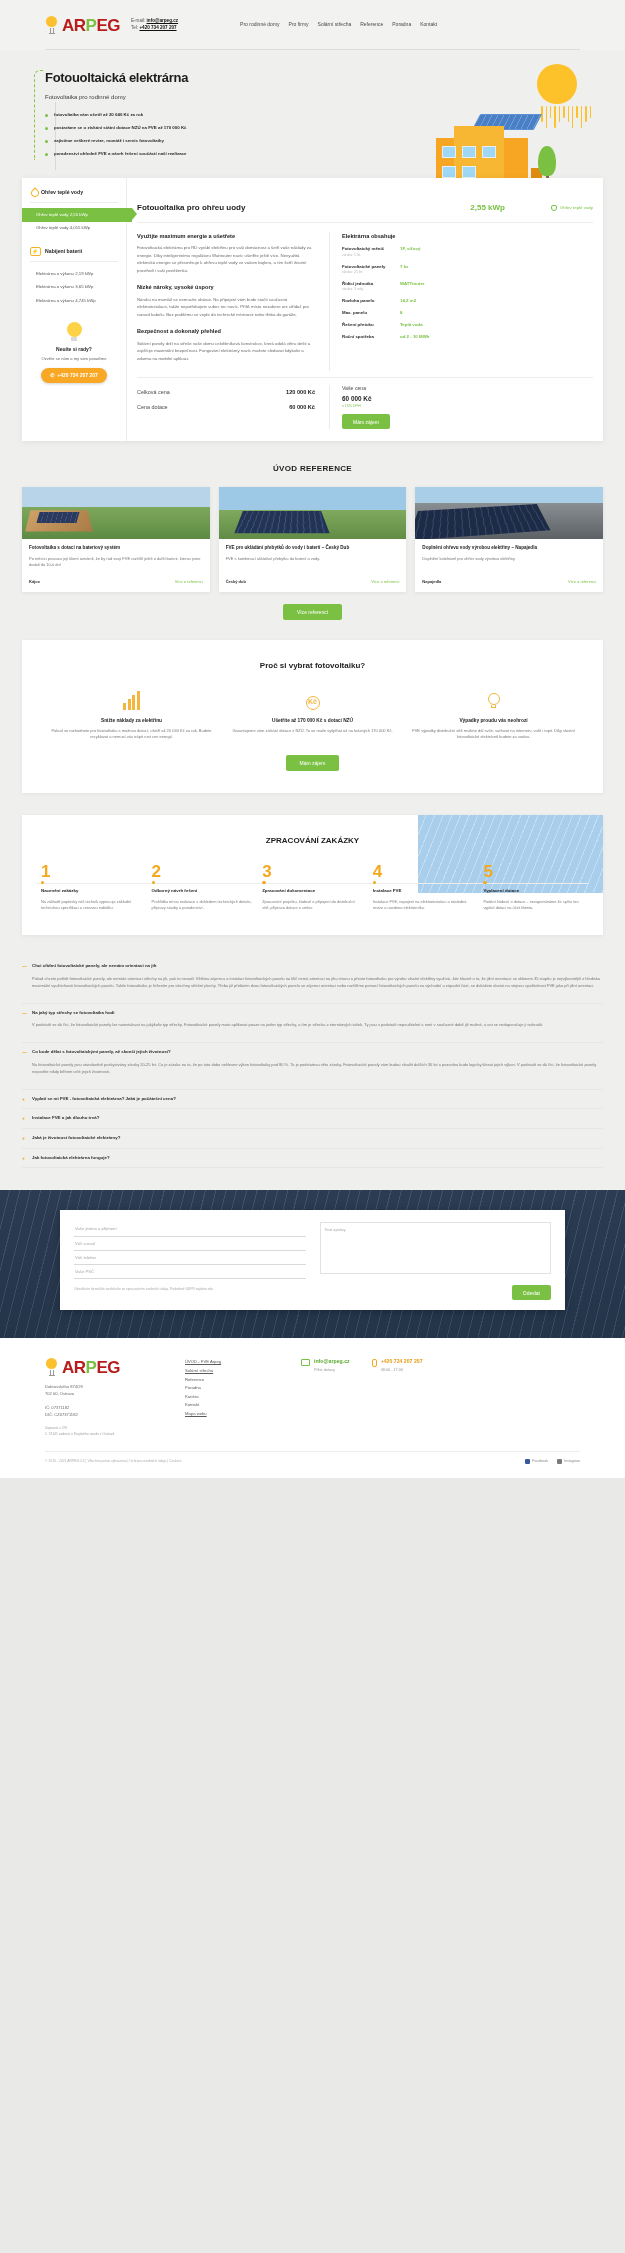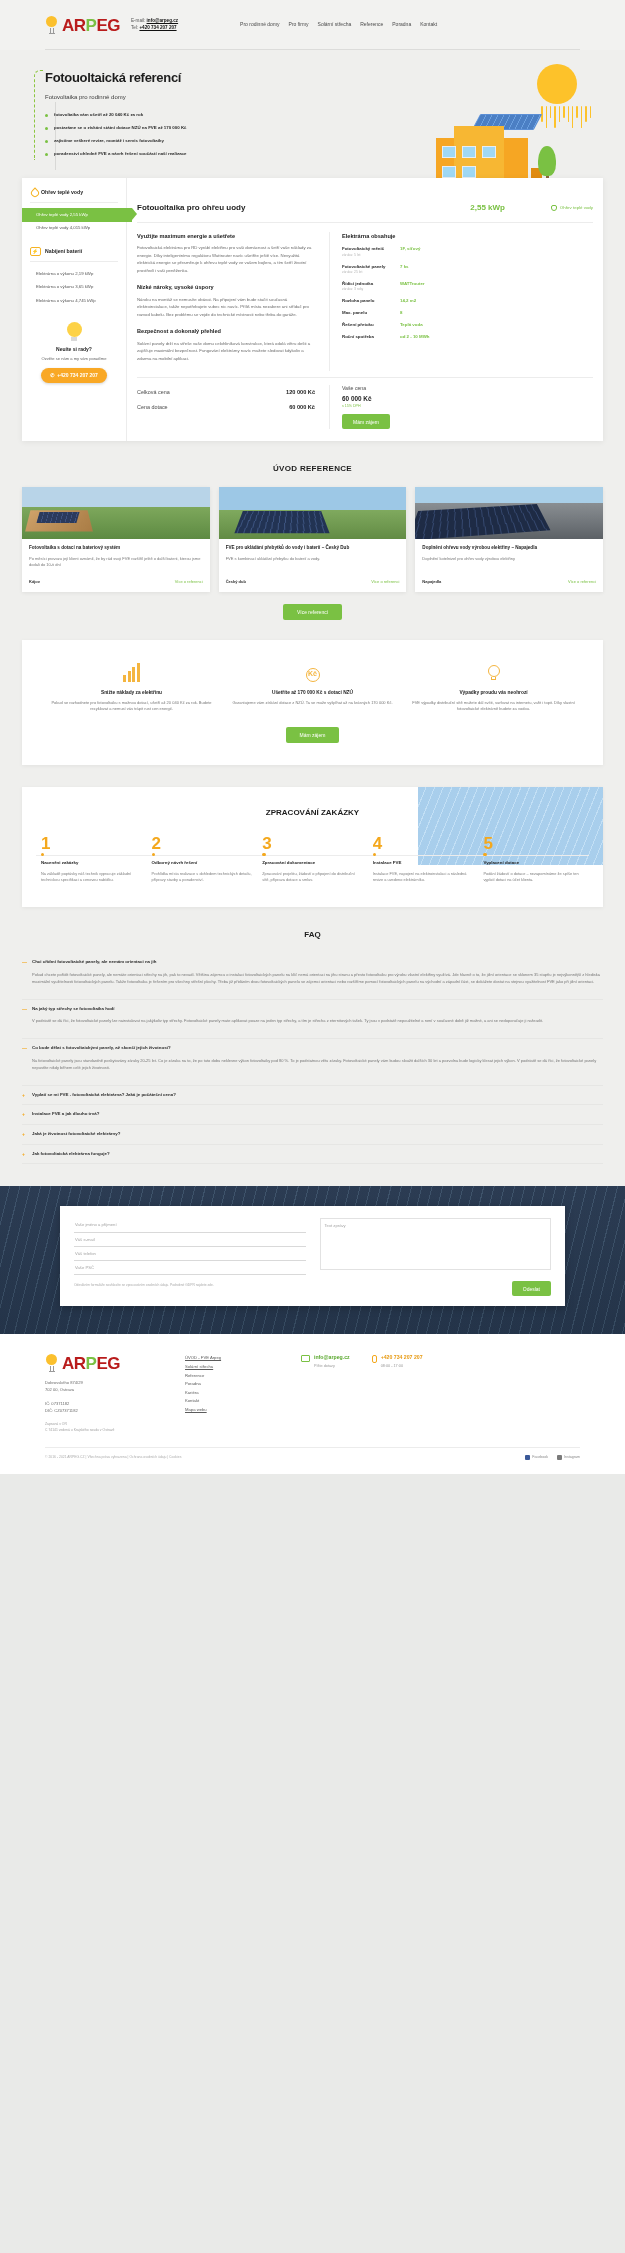"Fotouoltaická referencí" h1 { text: referencí -> elektrárna }
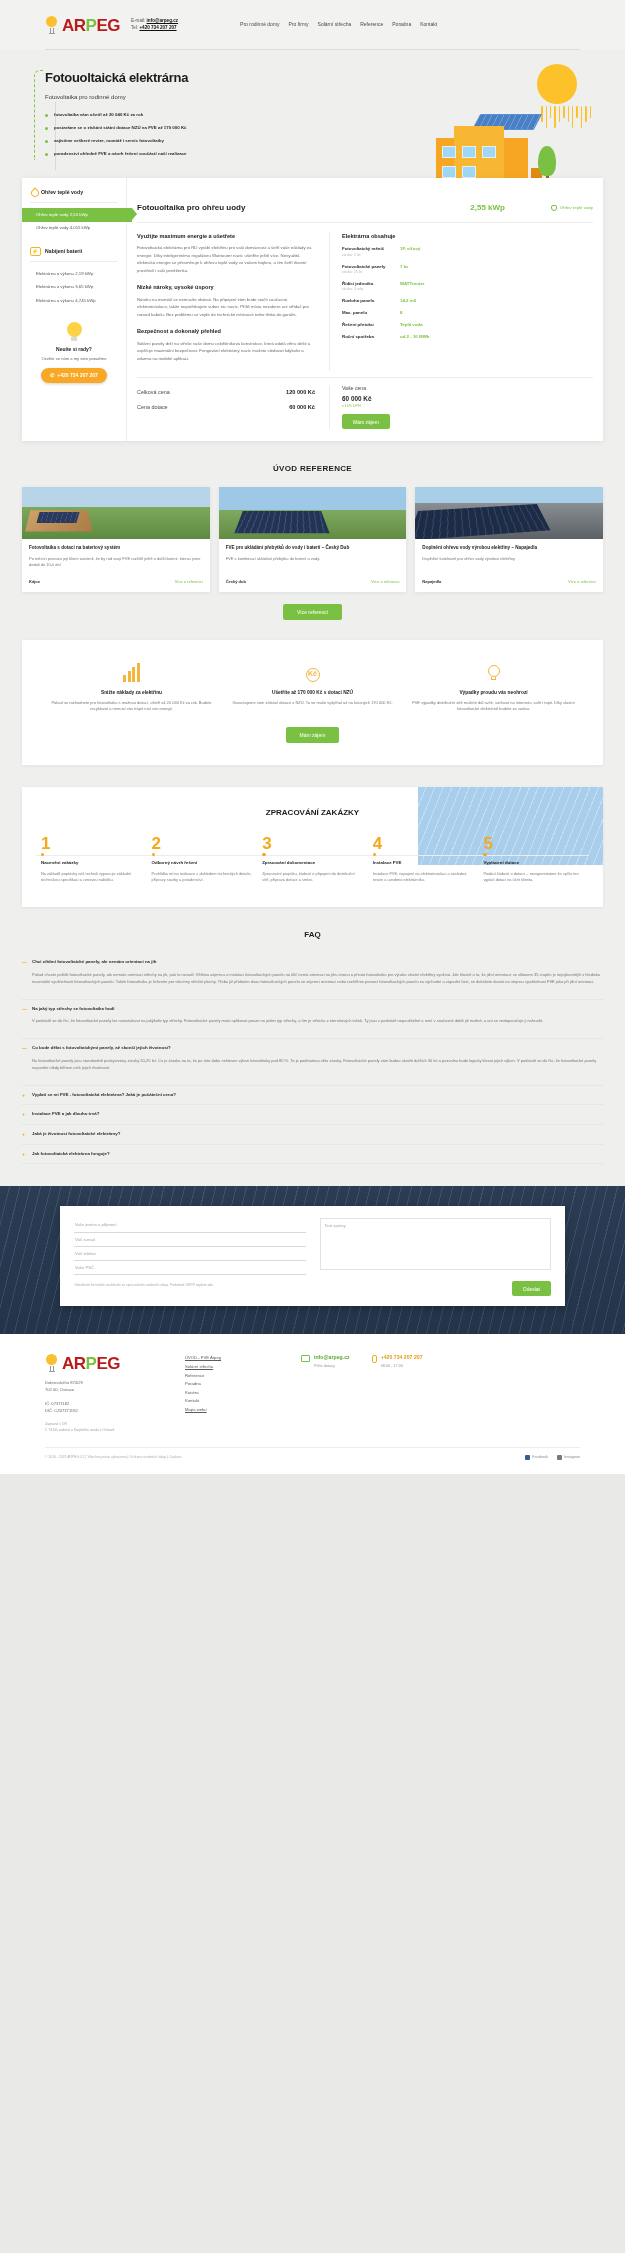"Proč si vybrat fotovoltaiku?" h2 { html: none -> <h2>Proč si vybrat fotovoltaiku?</h2> }
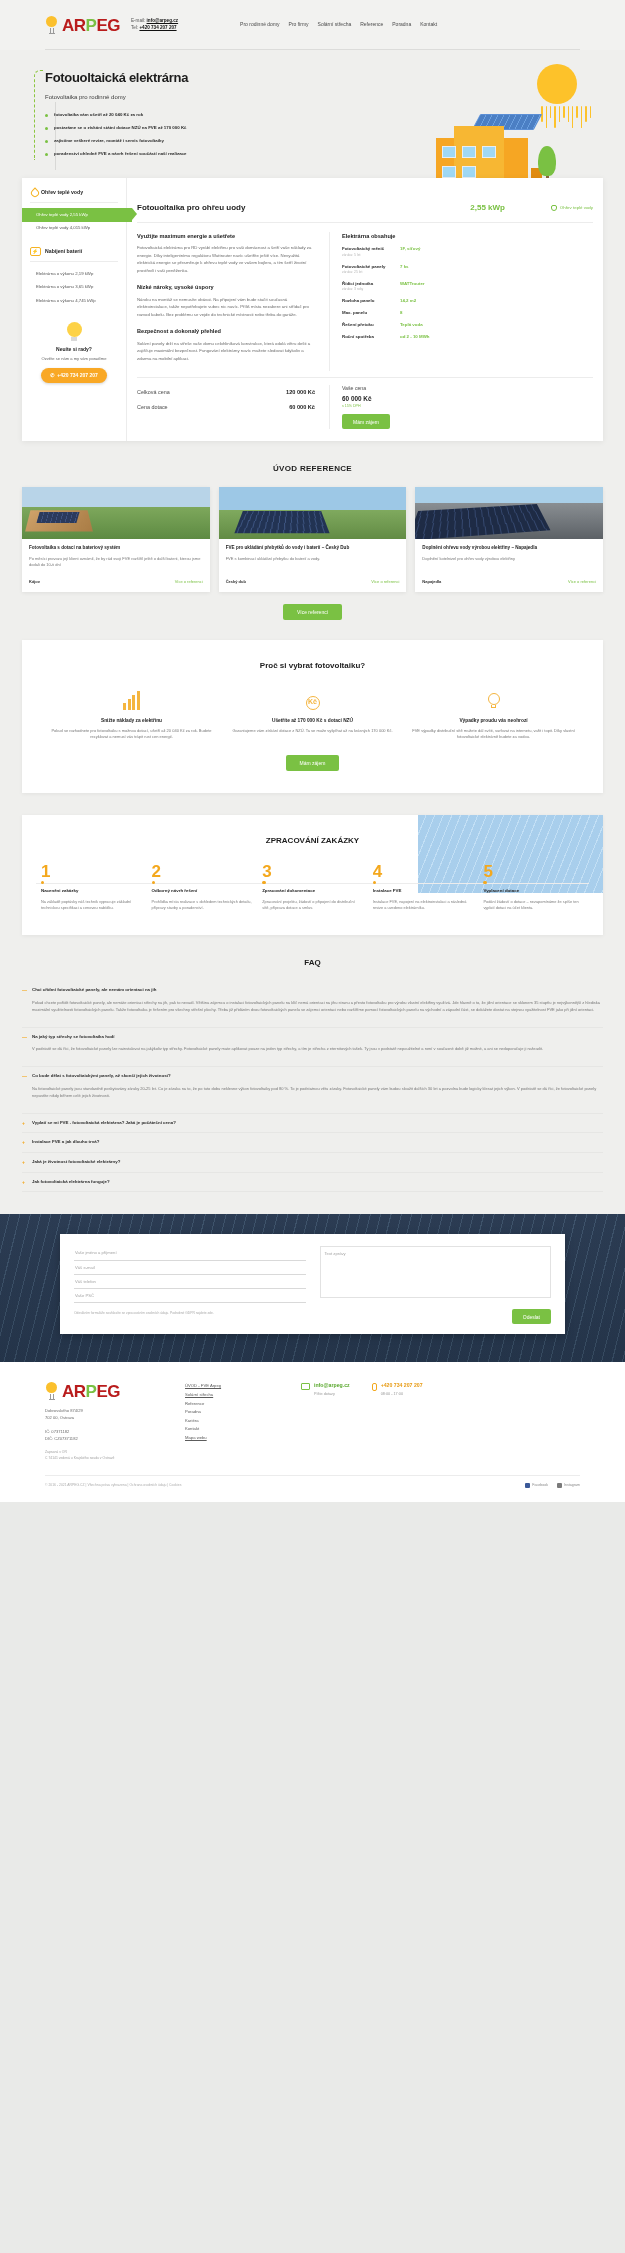"FAQ" h2 { html: <h2>FAQ</h2> -> none }
